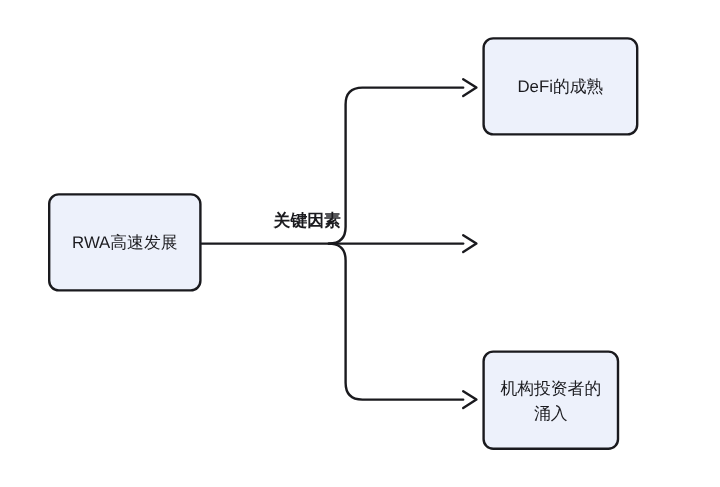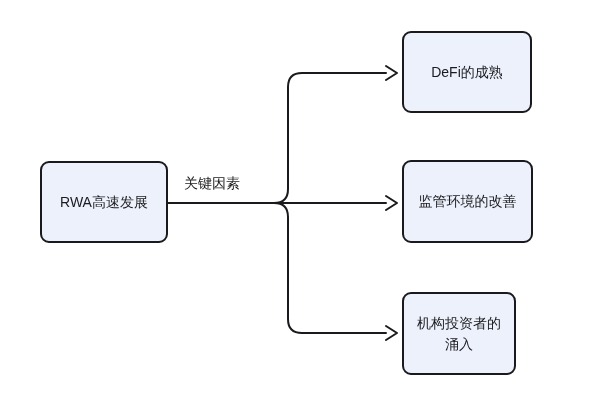"关键因素" .edge-label { font-weight: 400 -> 700; text-align: left -> right }
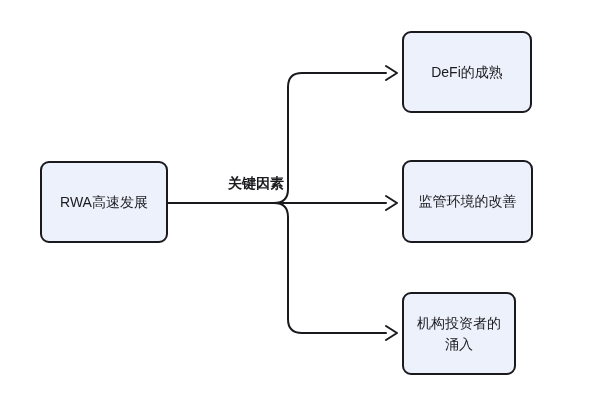"监管环境的改善" div.node { html: <div> <span>监管环境的改善</span> </div> -> none }
